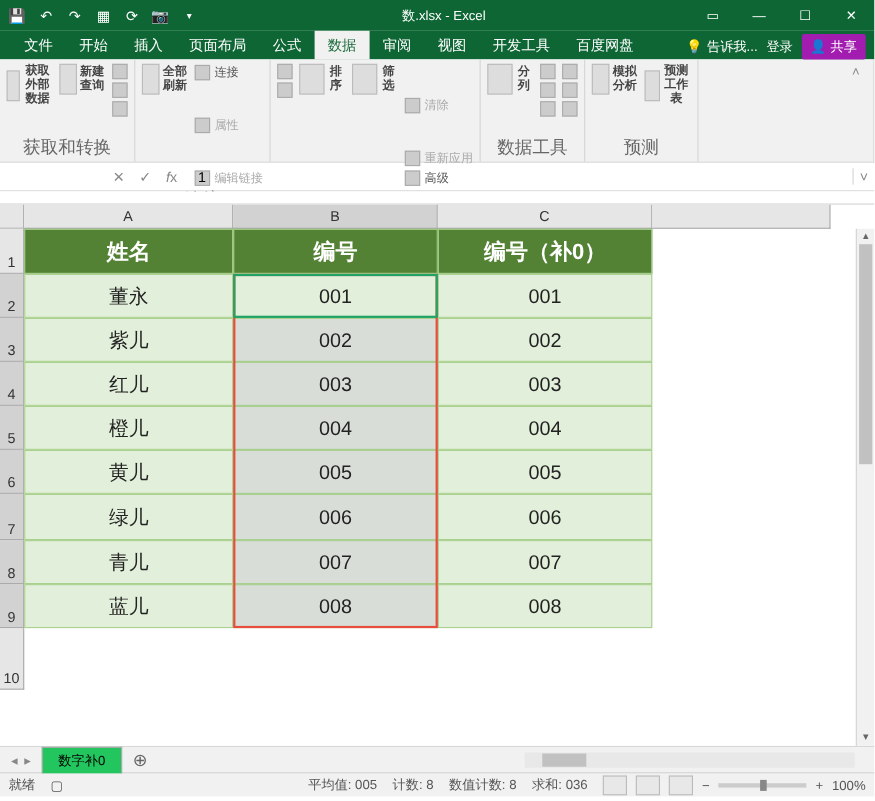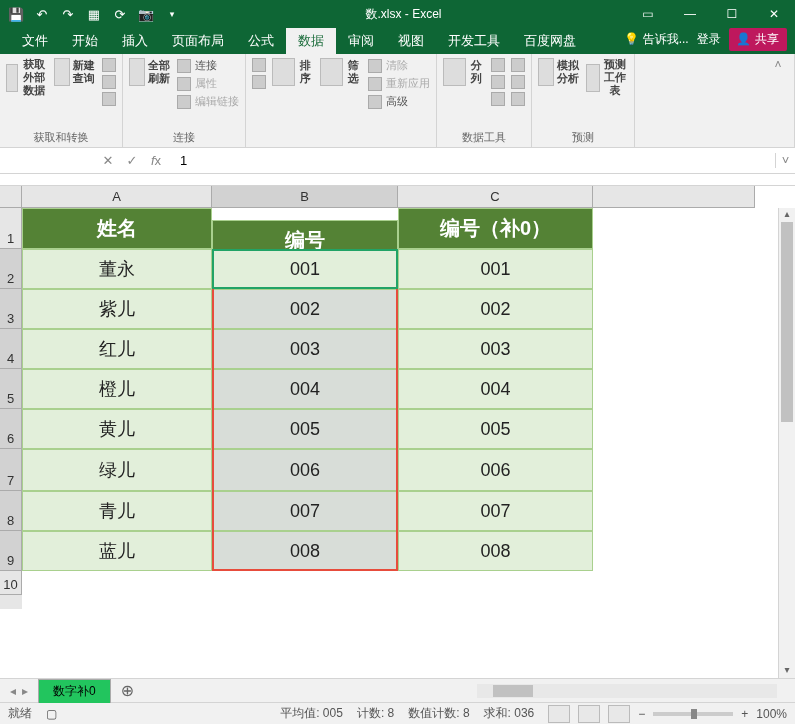"文件" .tabs { align-items: flex-start -> flex-end }
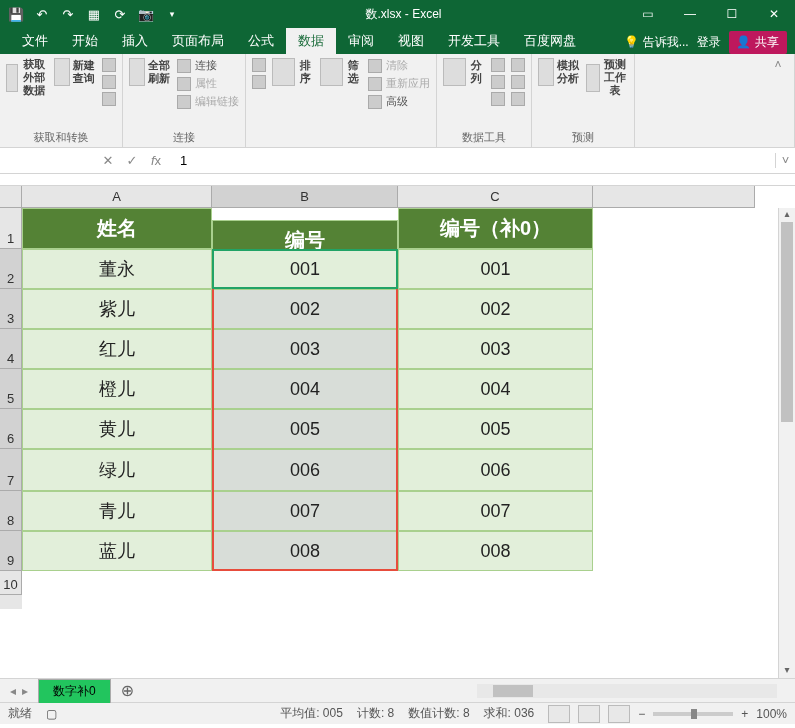"👤 共享" .share { background: #be185d -> #a21caf }
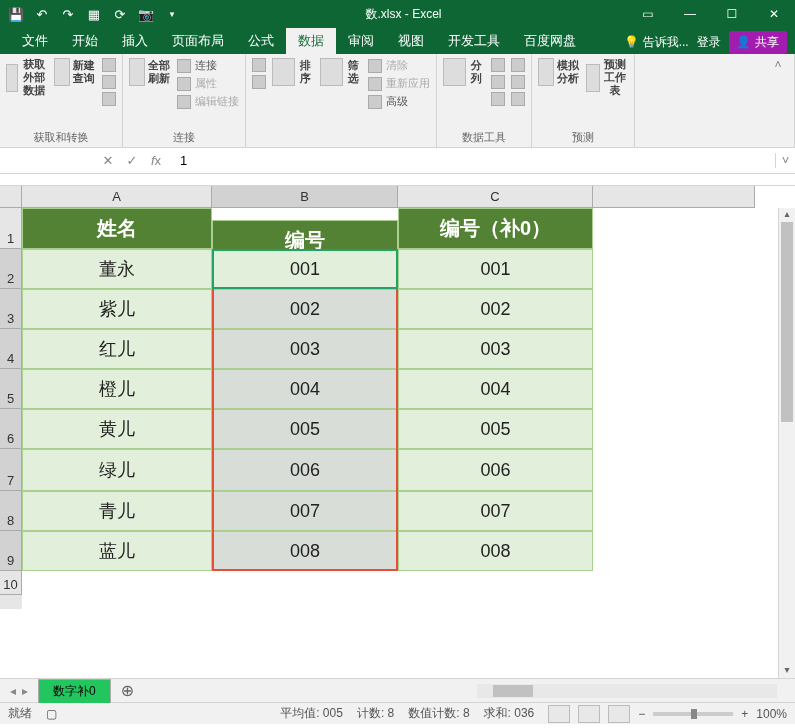"清除" .smallbtn.disabled { margin-top: none -> 30px }
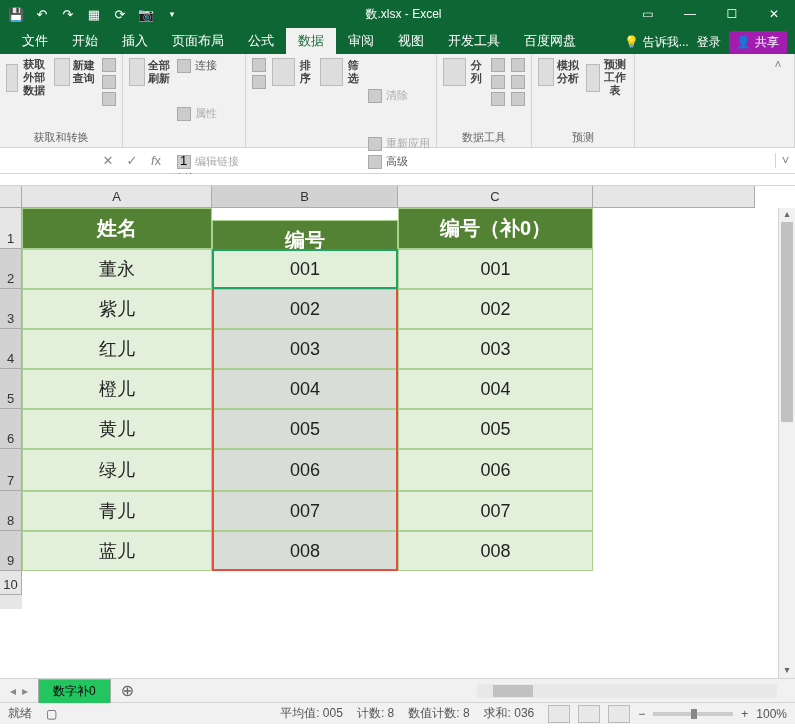"获取和转换" .rgroup-label { font-size: 11px -> 16px }
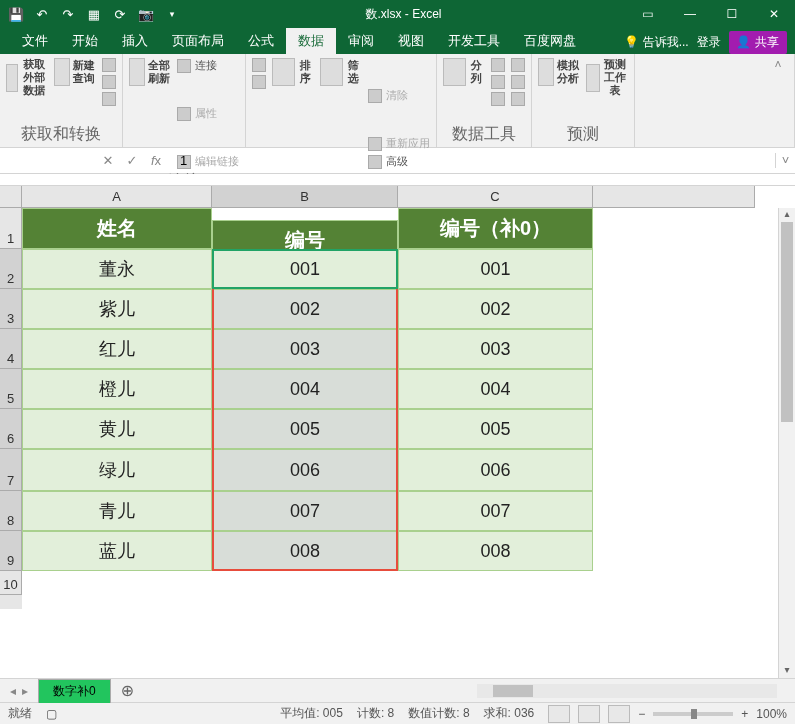"编号" div.cell { top: 12px -> 0px }
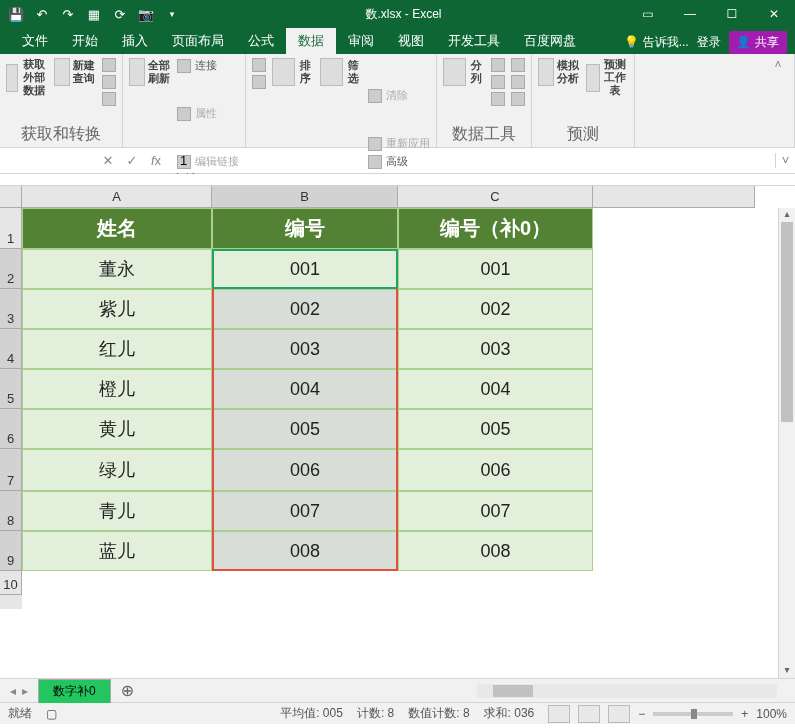"10" div.rowhdr { height: 24px -> 56px }
